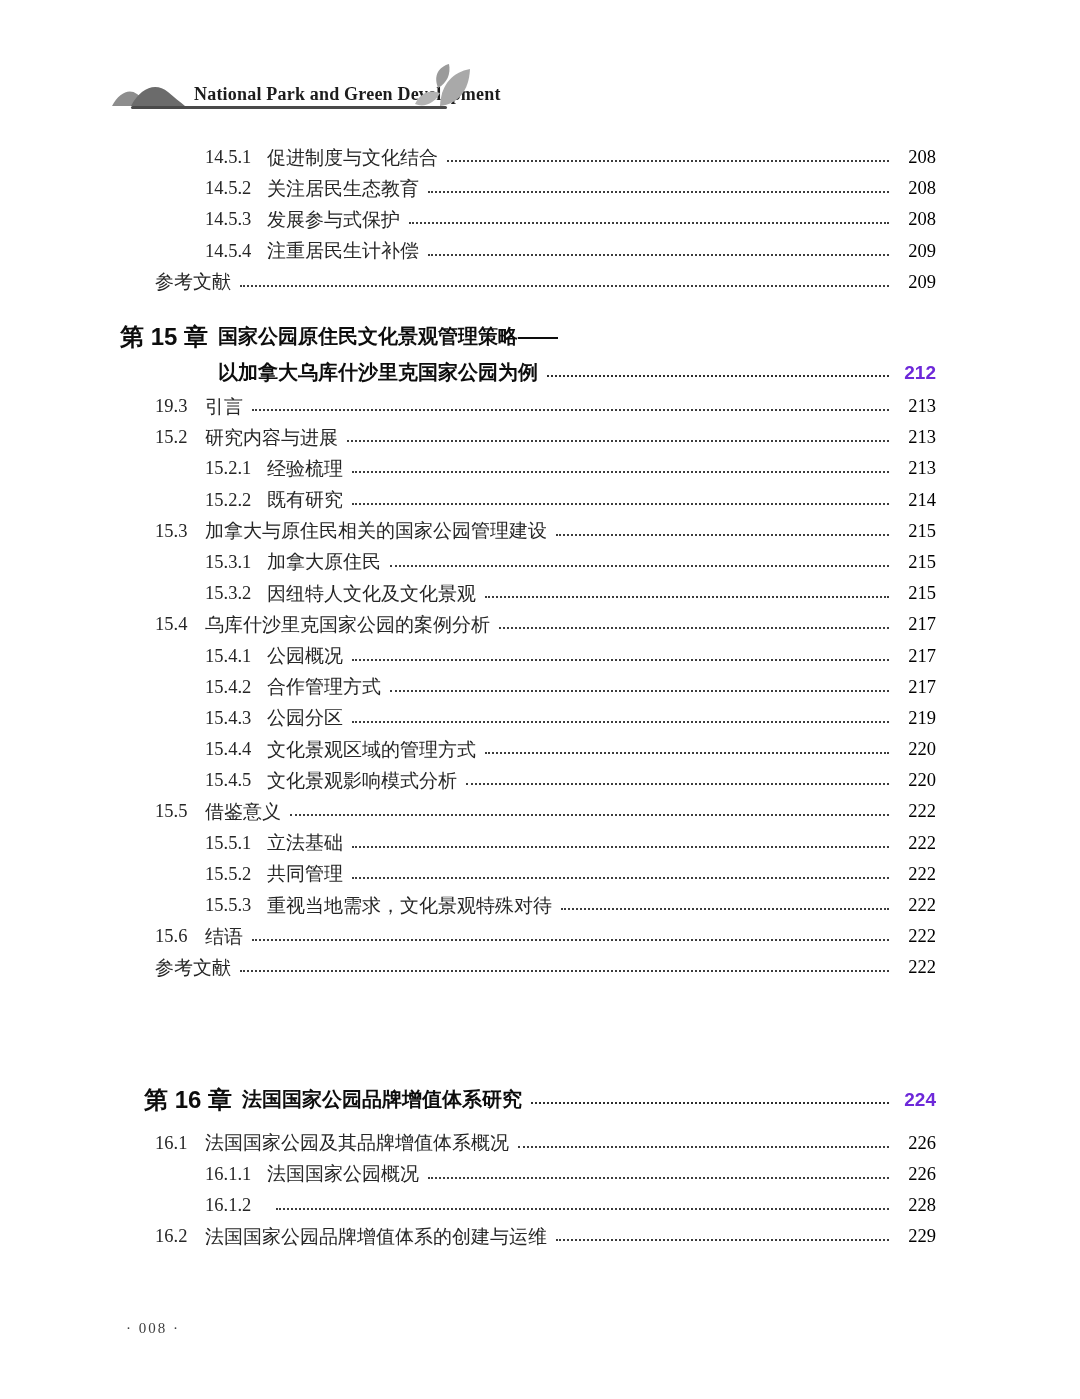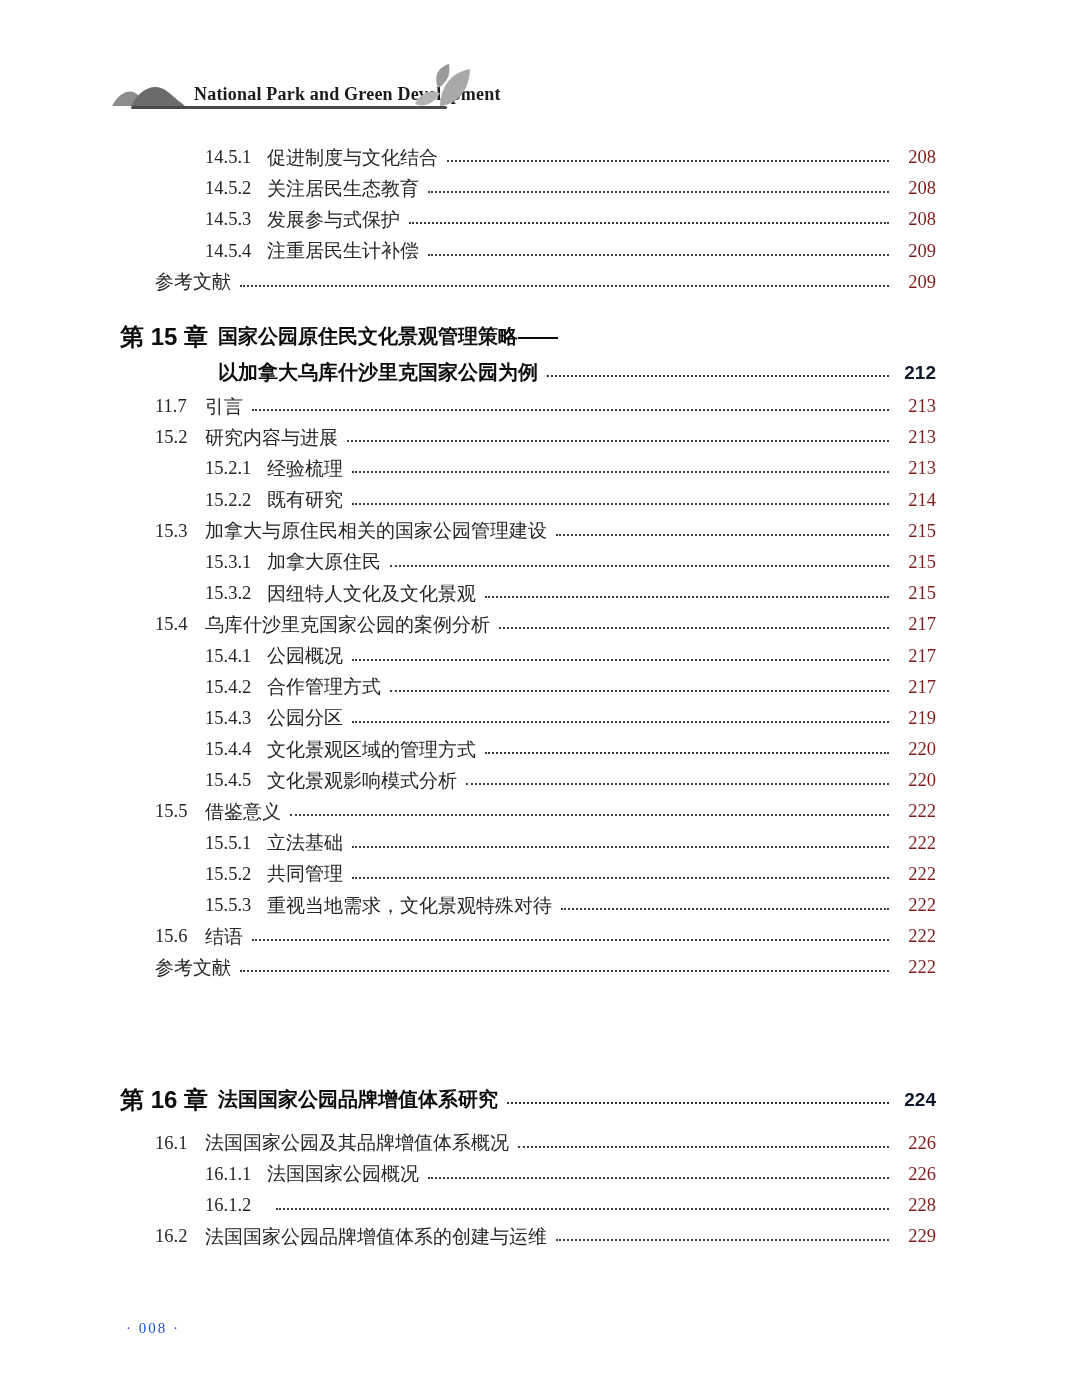"208" .page-num { color: #7f1d1d -> #000000 }
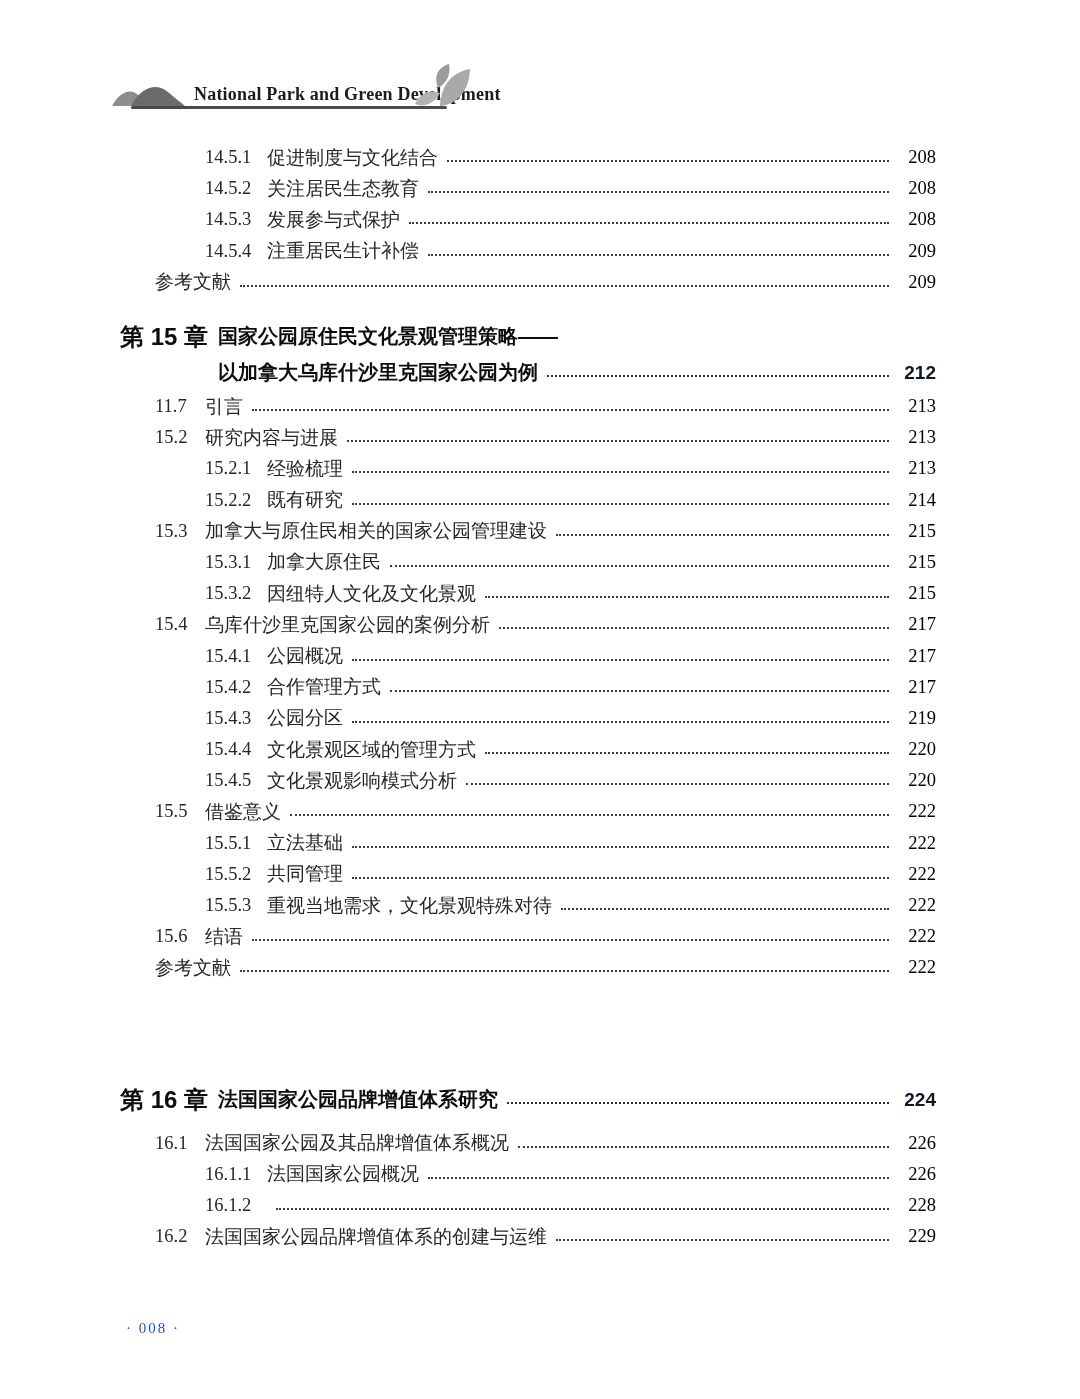"212" .chap-line .page-num { color: #0f172a -> #6d28d9 }
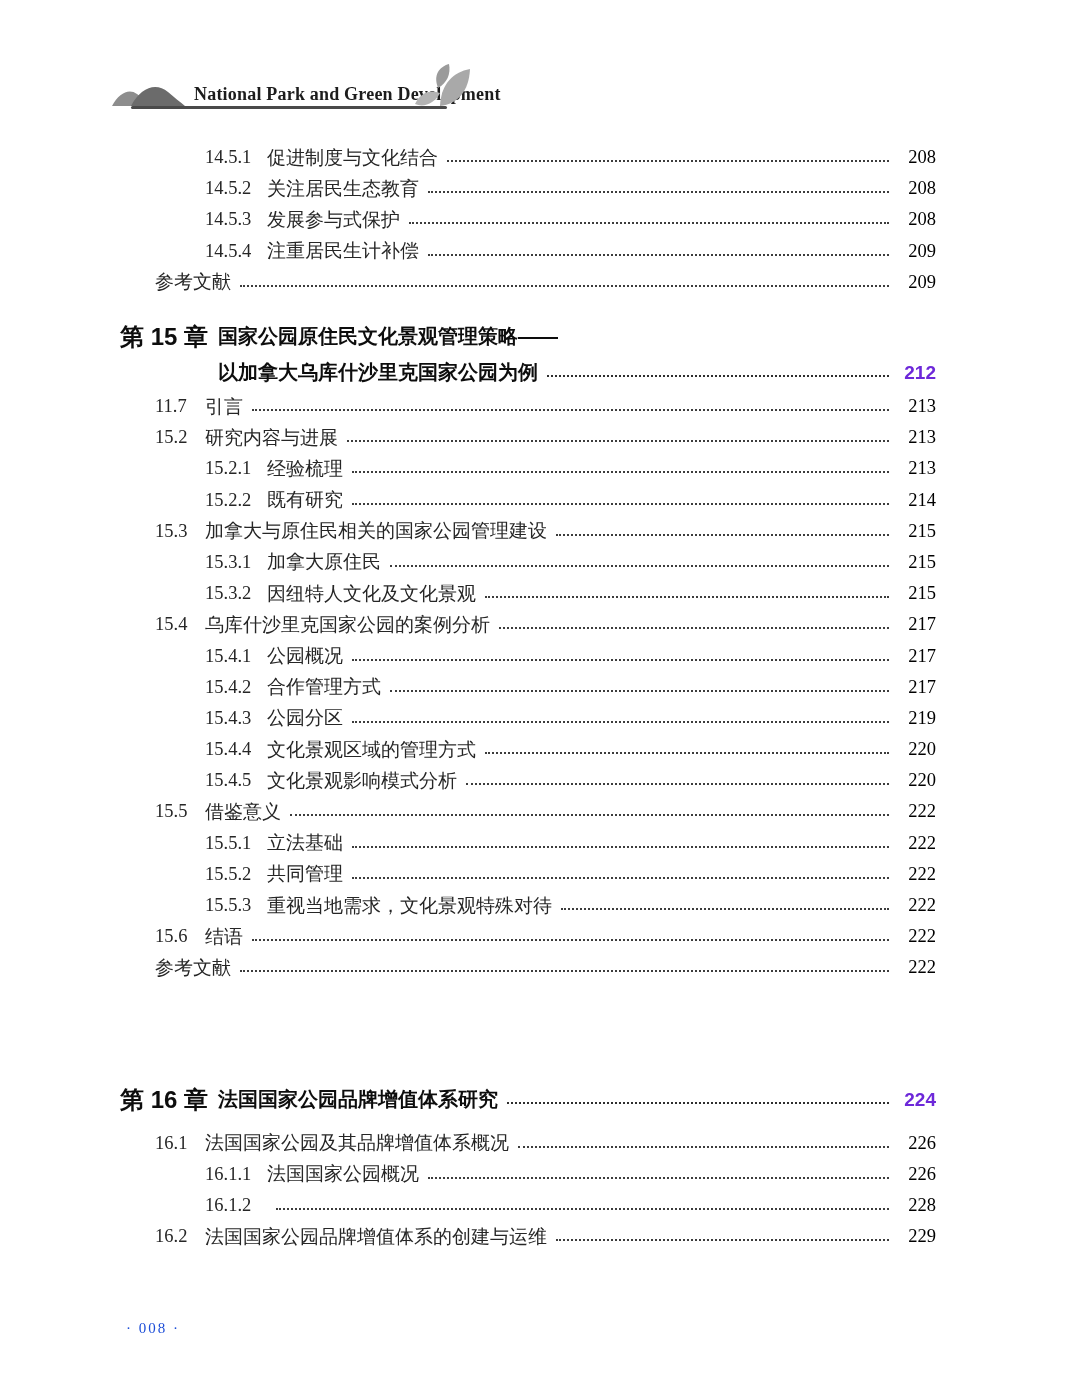"11.7" span.num { text: 11.7 -> 19.3 }
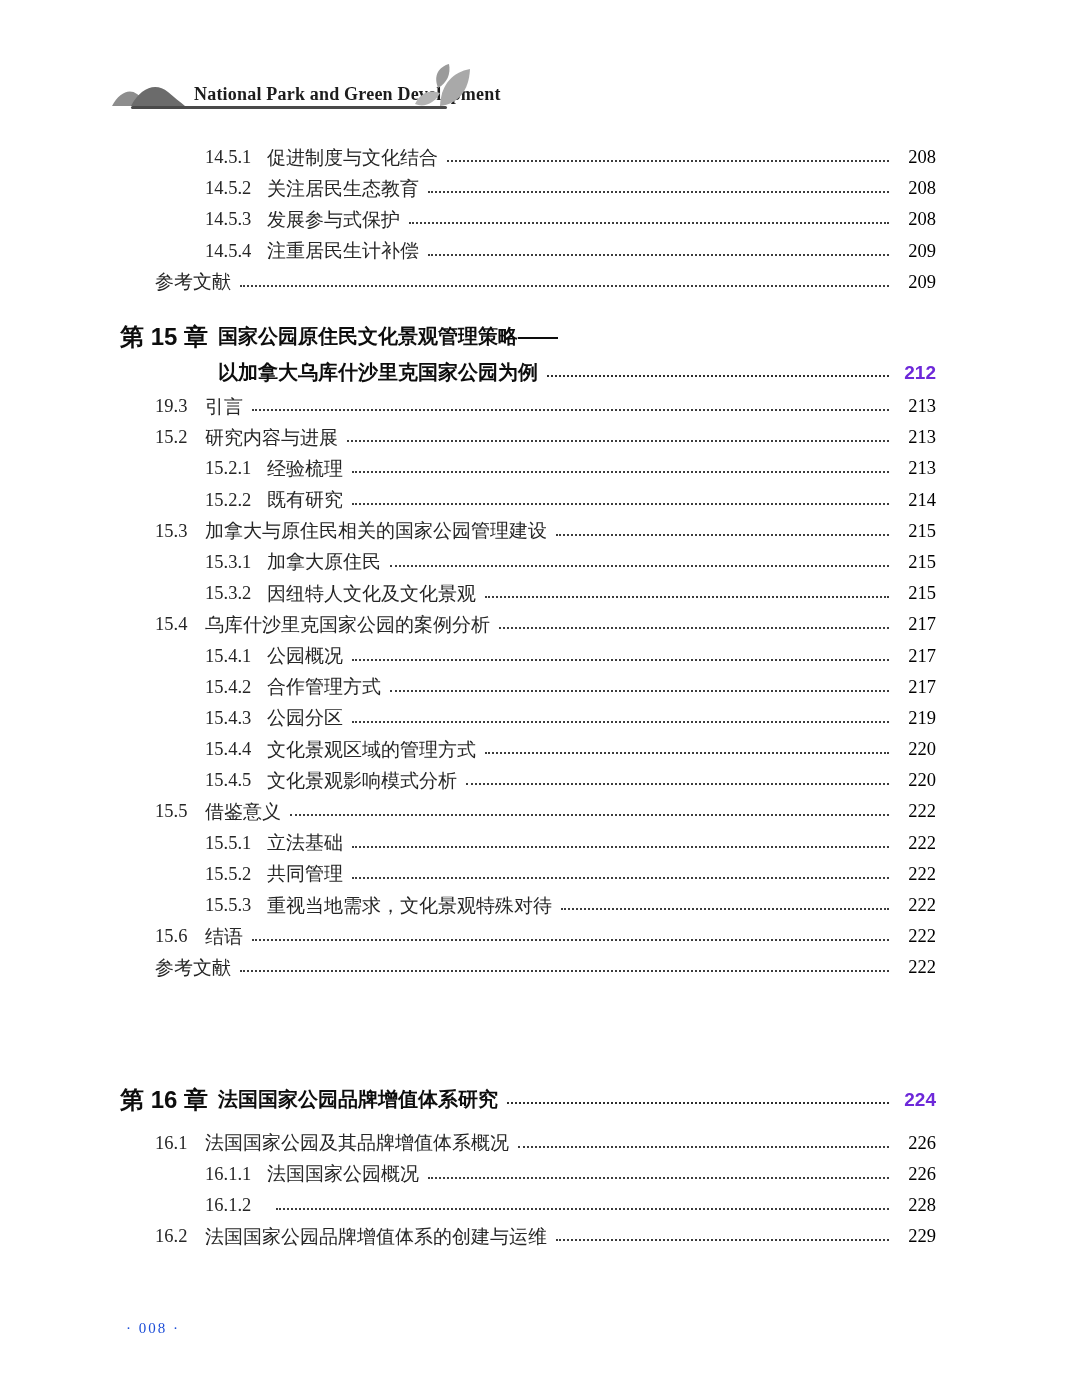"第 16 章" .row-chapter.single { margin-left: none -> 24px }
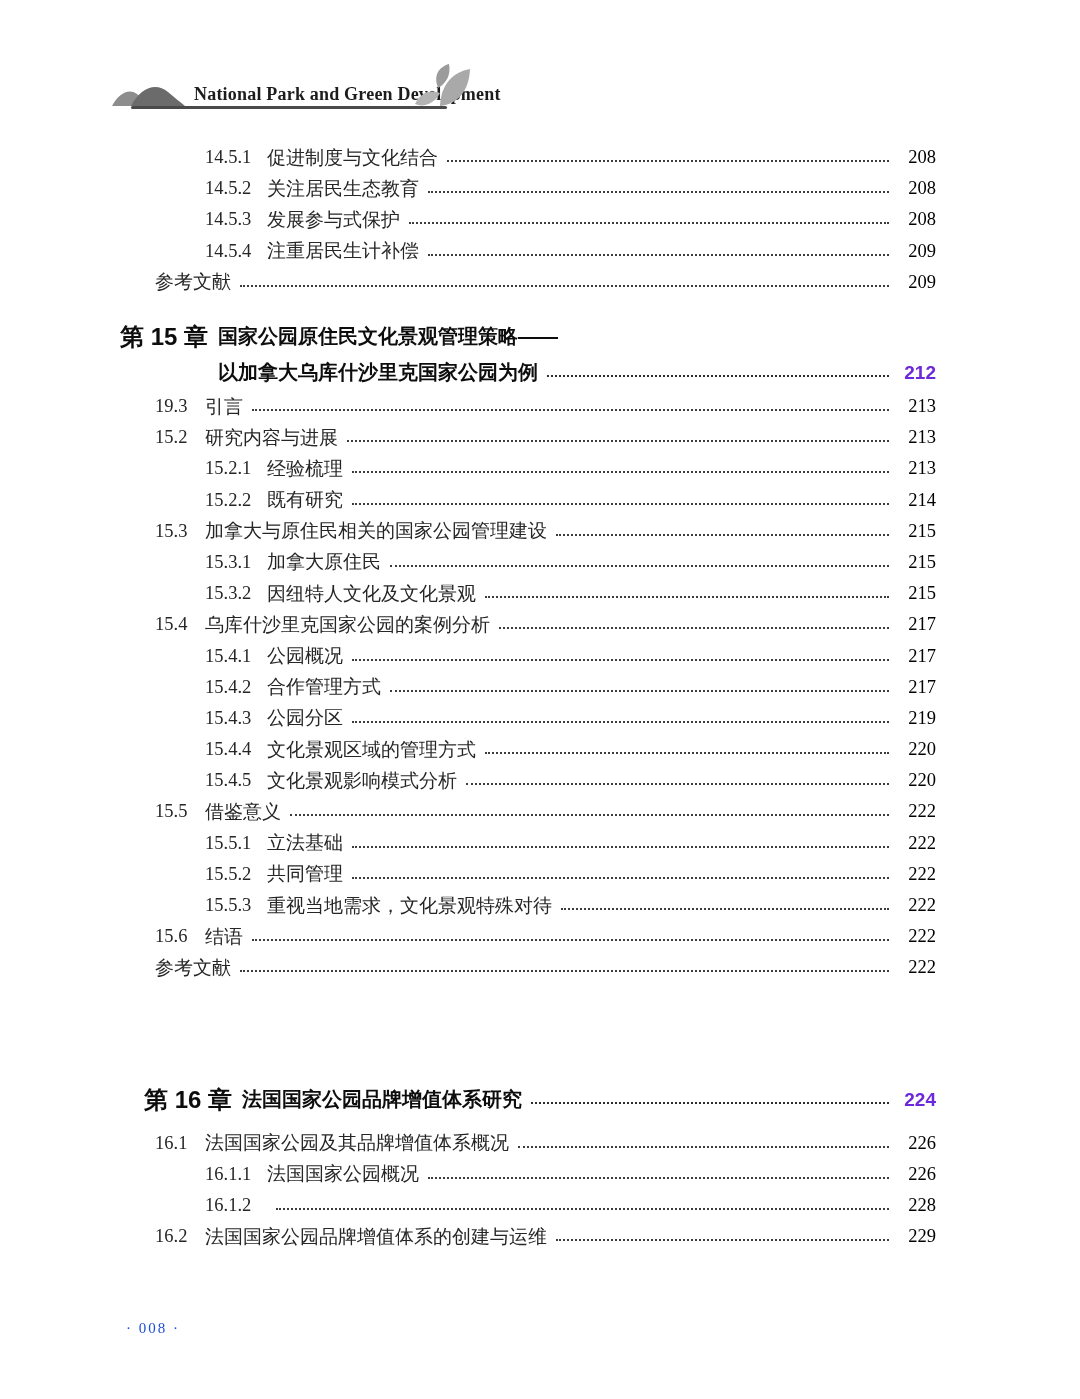"· 008 ·" .footer { color: #1d4ed8 -> #404040 }
